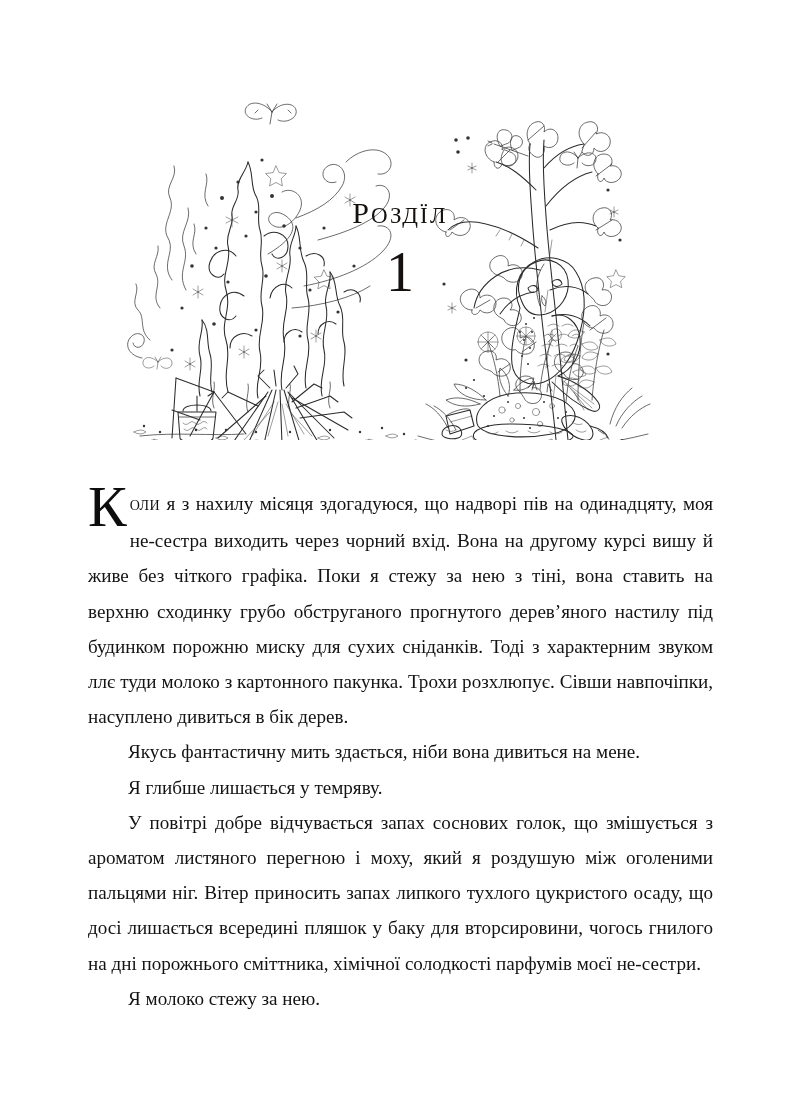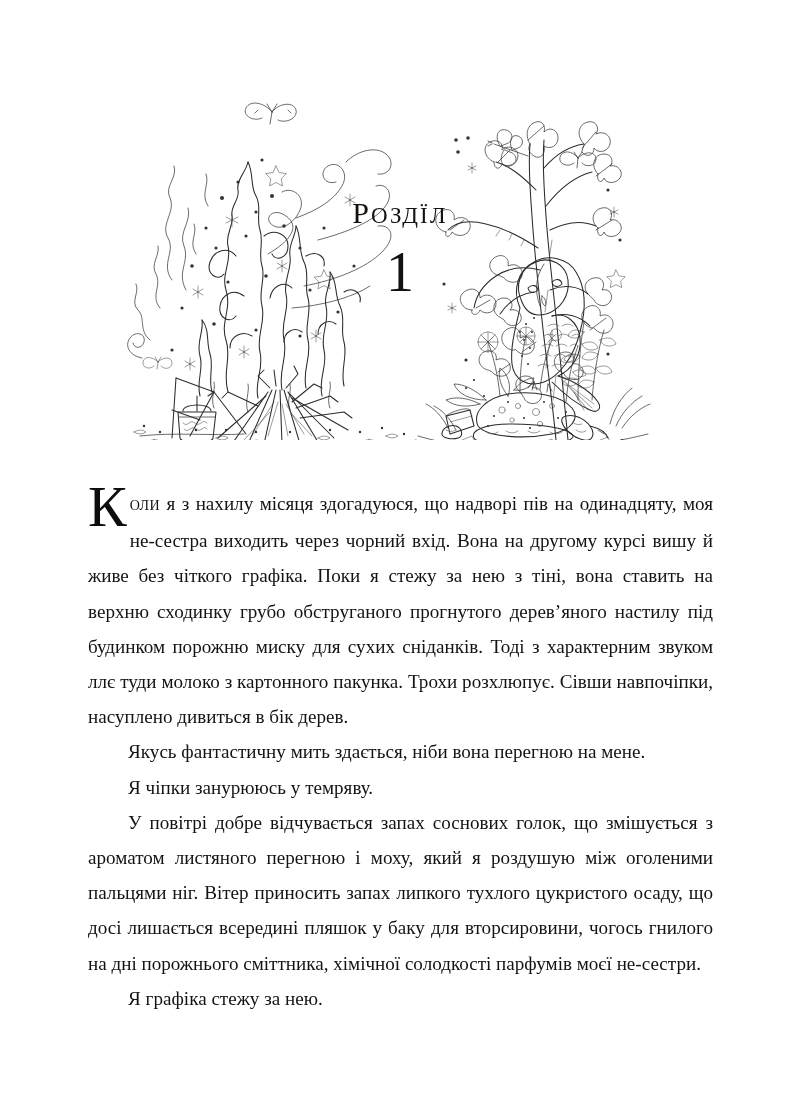"Якусь фантастичну мить здається, ніби" p.para { text: перегною -> дивиться }
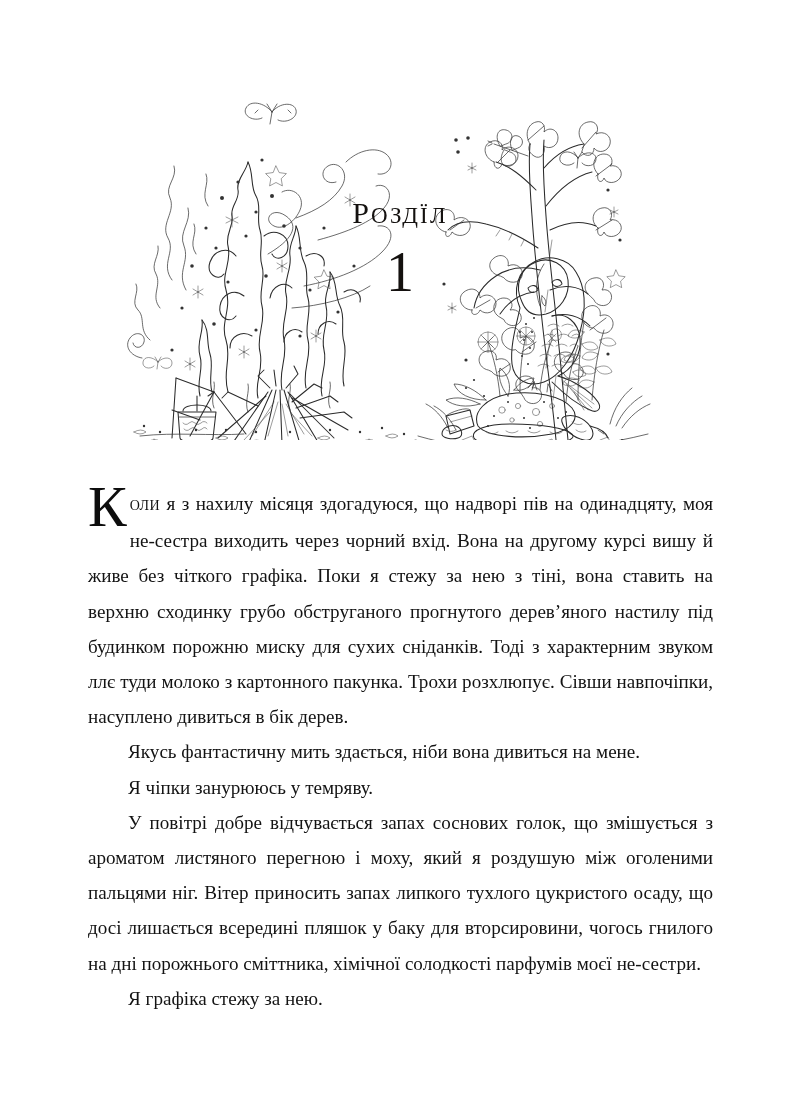"Я чіпки занурююсь у темряву." p.para { text: чіпки занурююсь -> глибше лишається }
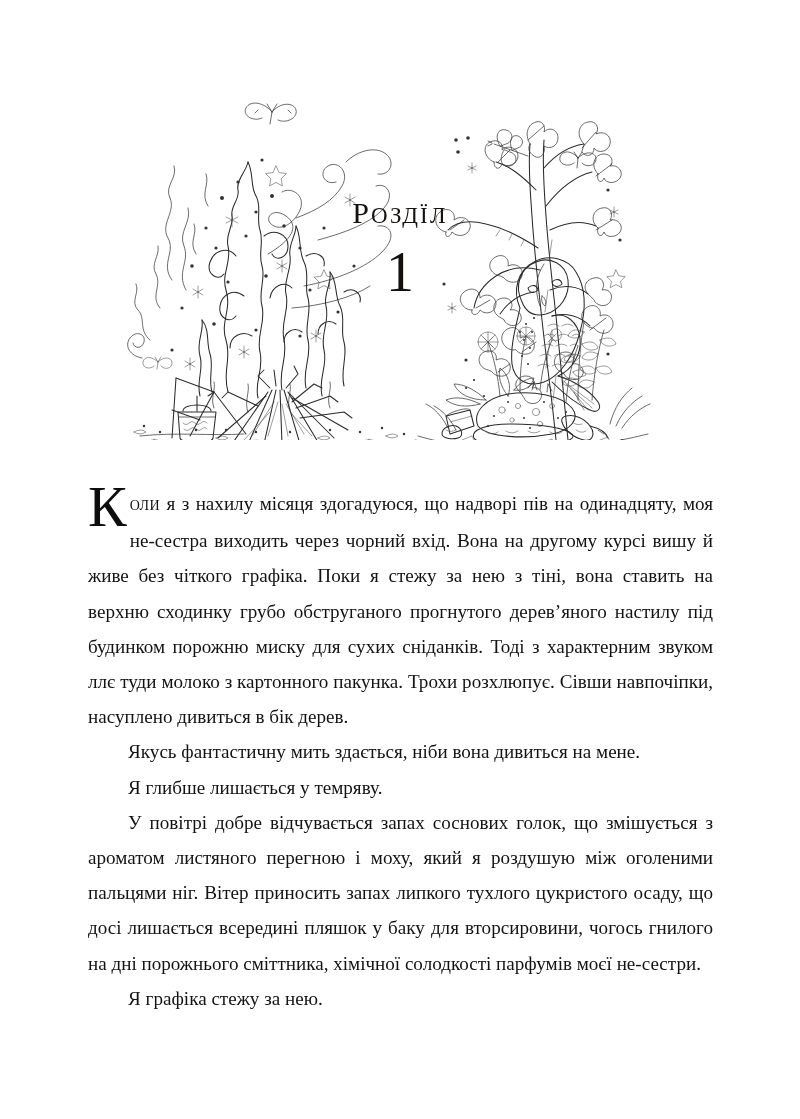"Я графіка стежу за нею." p.para { text: графіка -> молоко }
